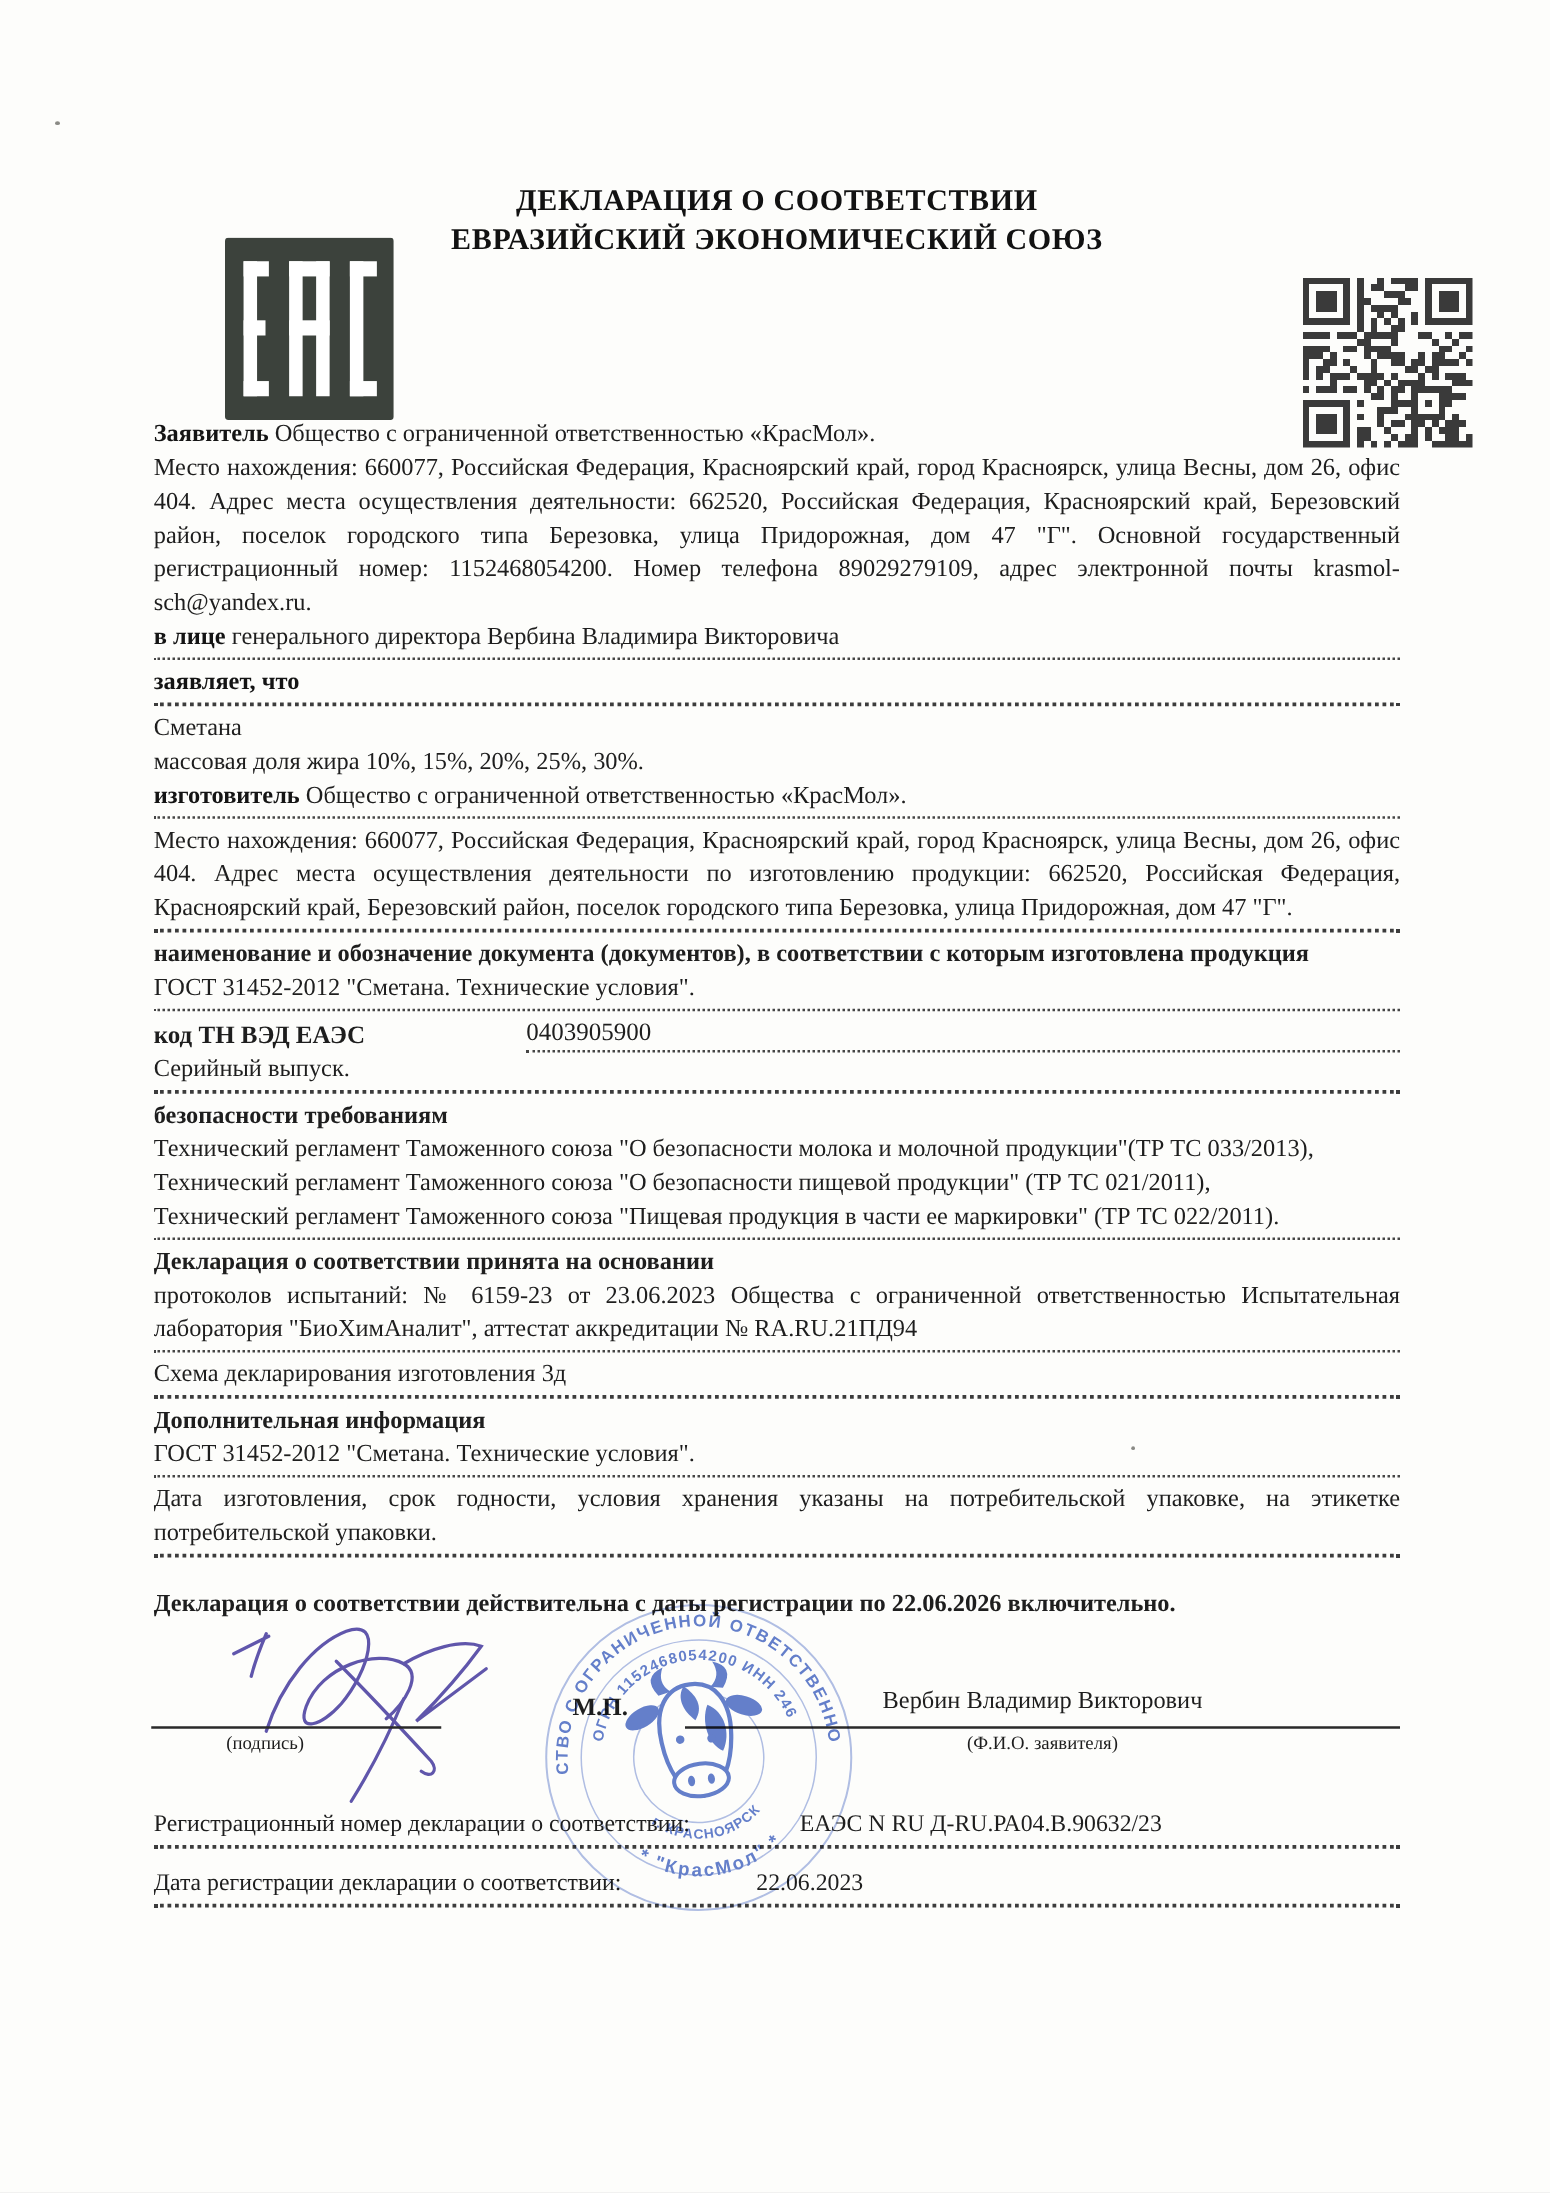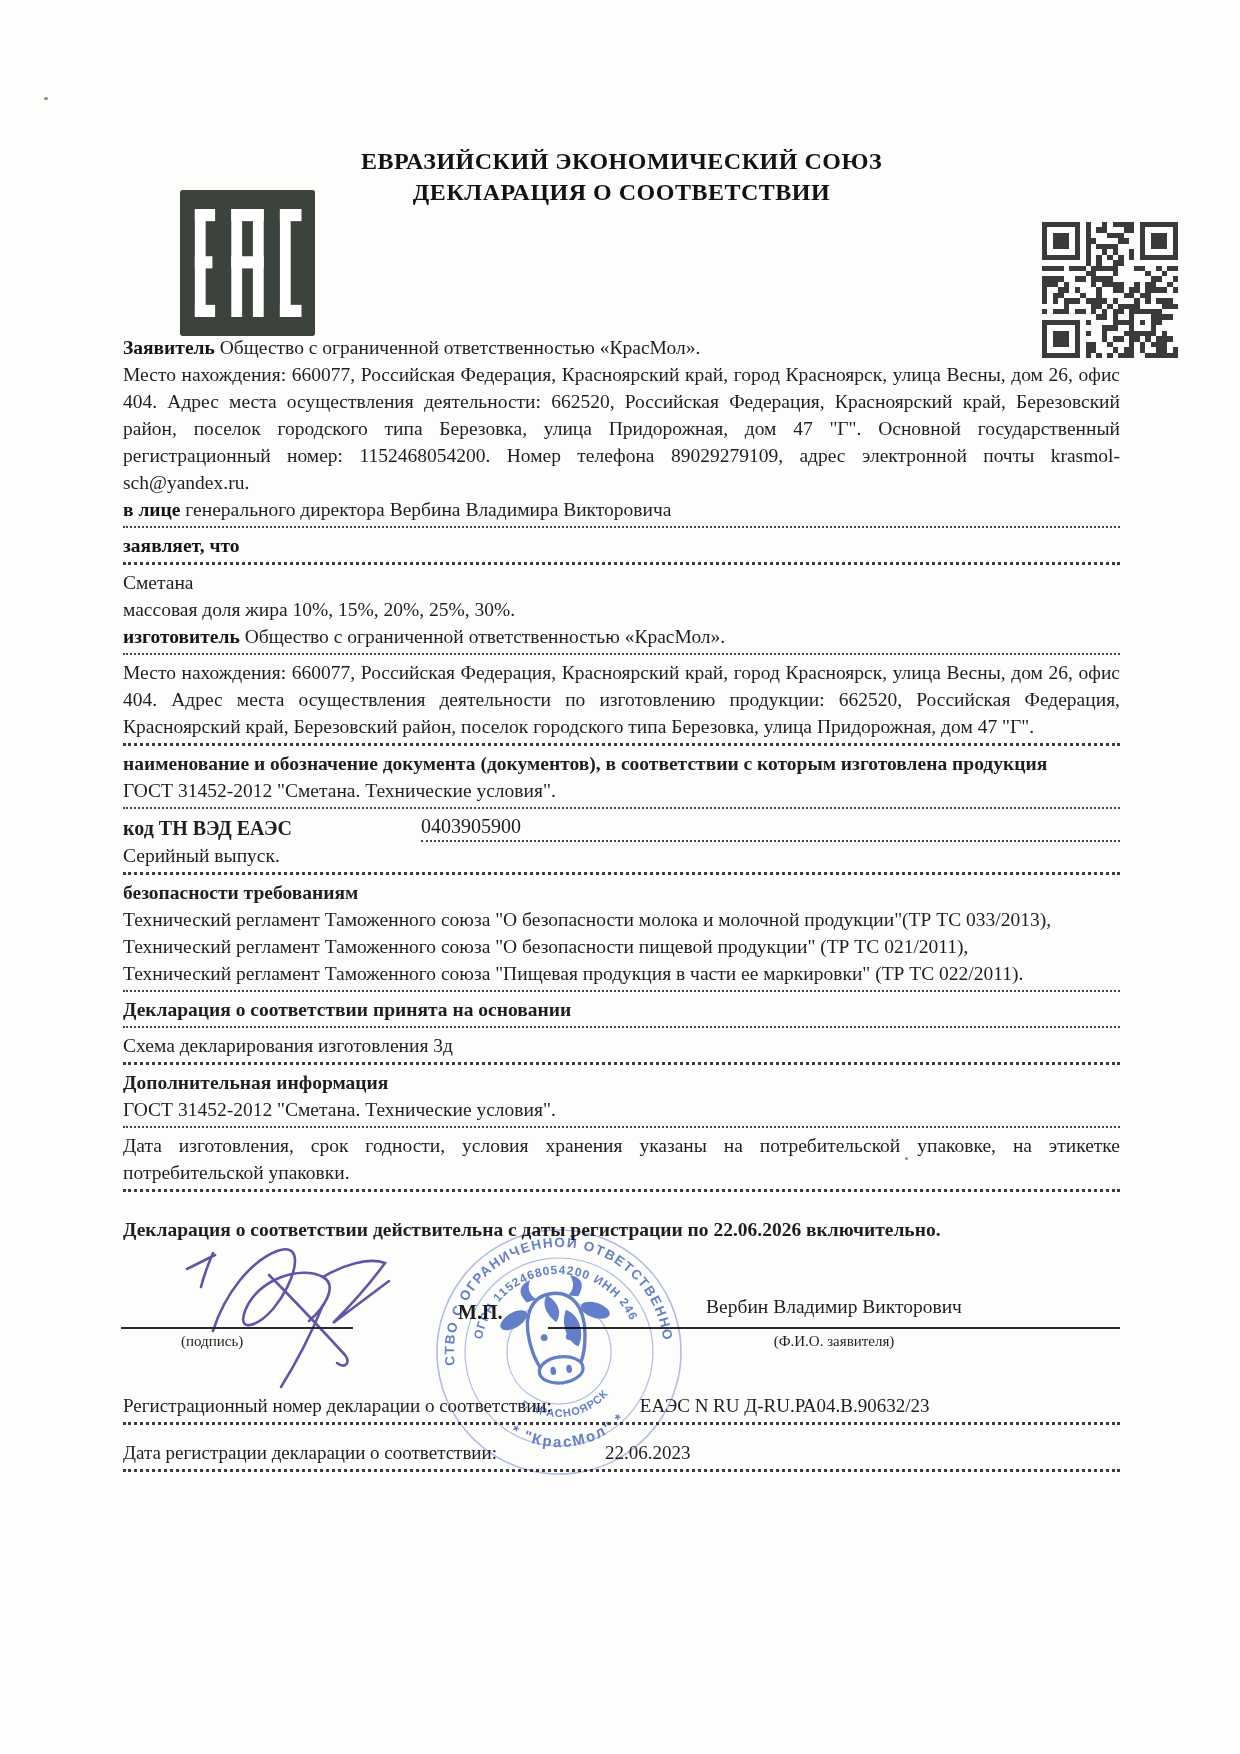"ЕВРАЗИЙСКИЙ ЭКОНОМИЧЕСКИЙ СОЮЗ" div { order: before "ДЕКЛАРАЦИЯ О СООТВЕТСТВИИ" -> after "ДЕКЛАРАЦИЯ О СООТВЕТСТВИИ" }
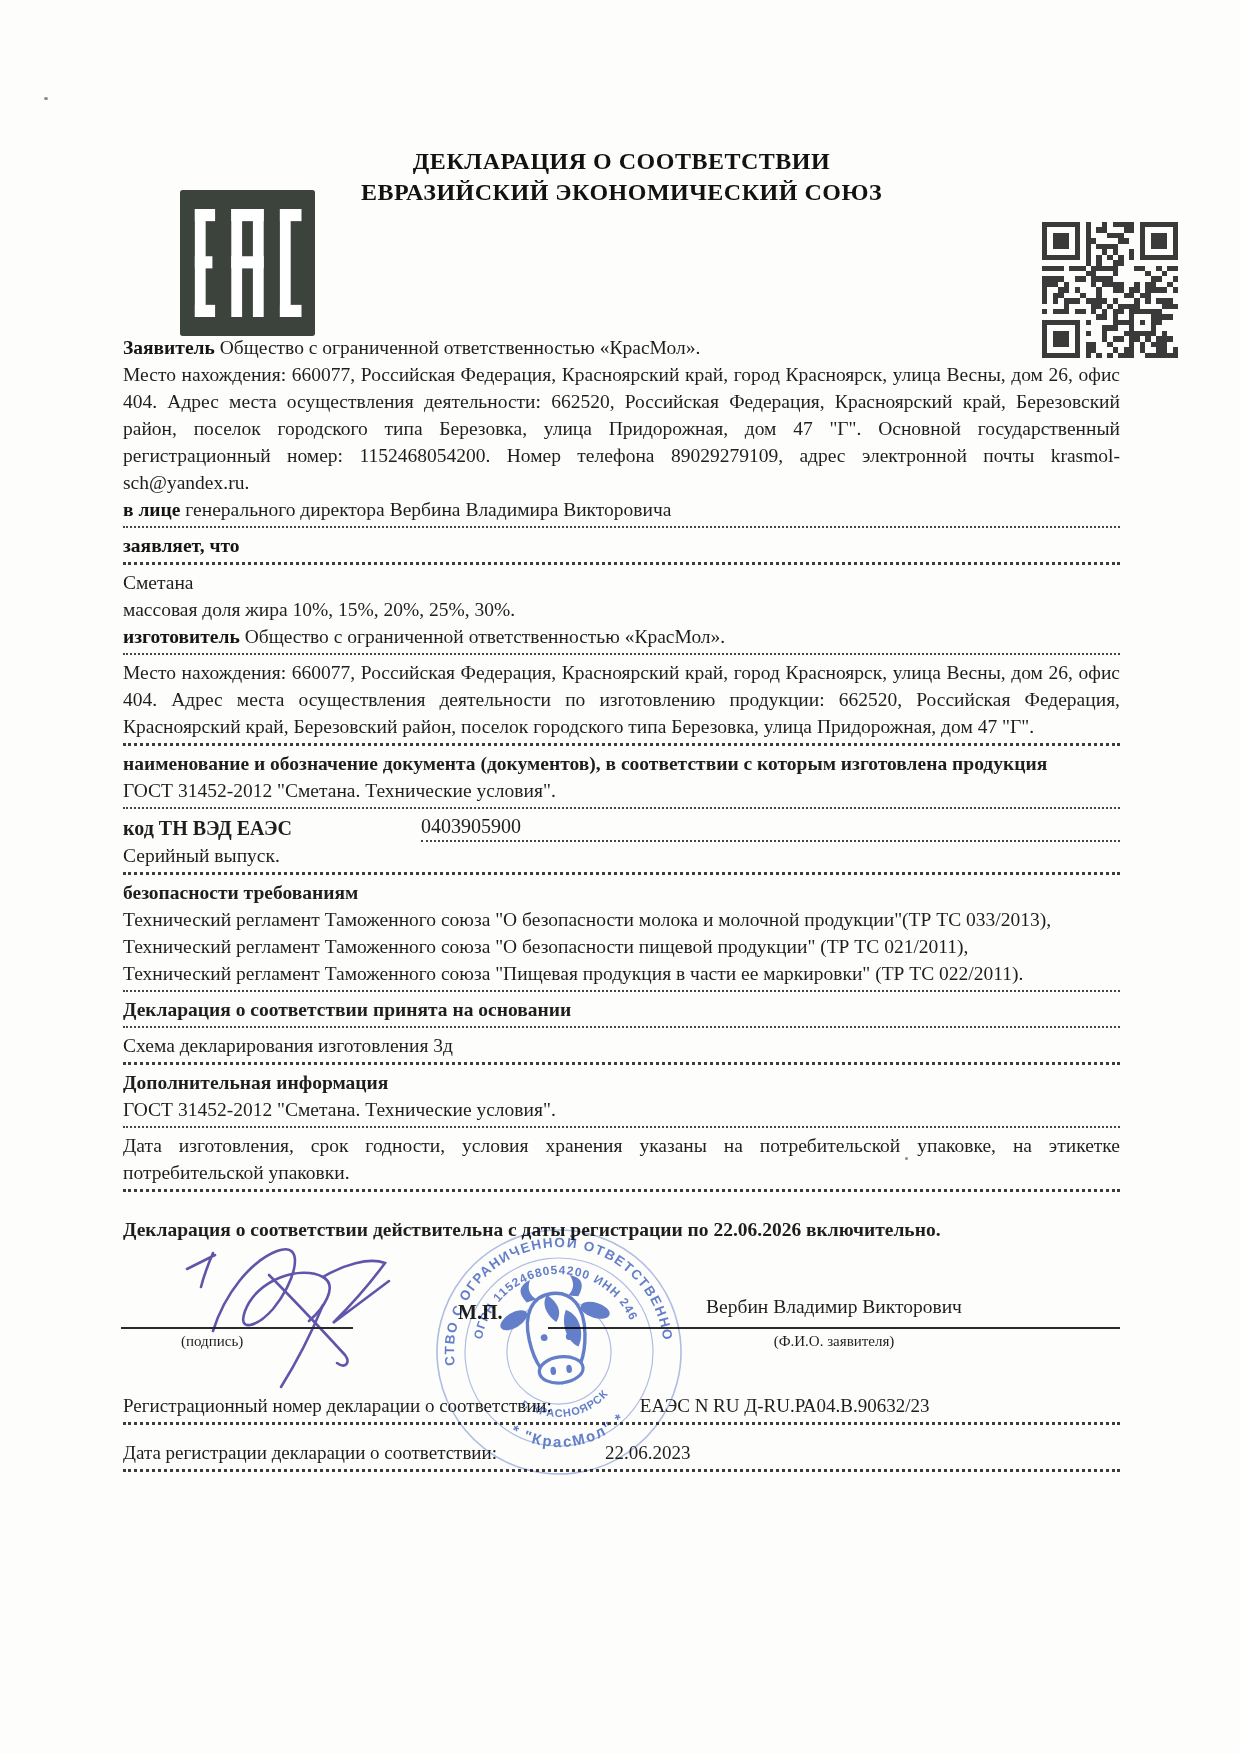"протоколов испытаний: № 6159-23 от" div.para { html: none -> <div>протоколов испытаний: № 6159-23 от 23.06.2023 Общества с ограниченной ответственностью Испытательная лаборатория "БиоХимАналит", аттестат аккредитации № RA.RU.21ПД94</div> }
